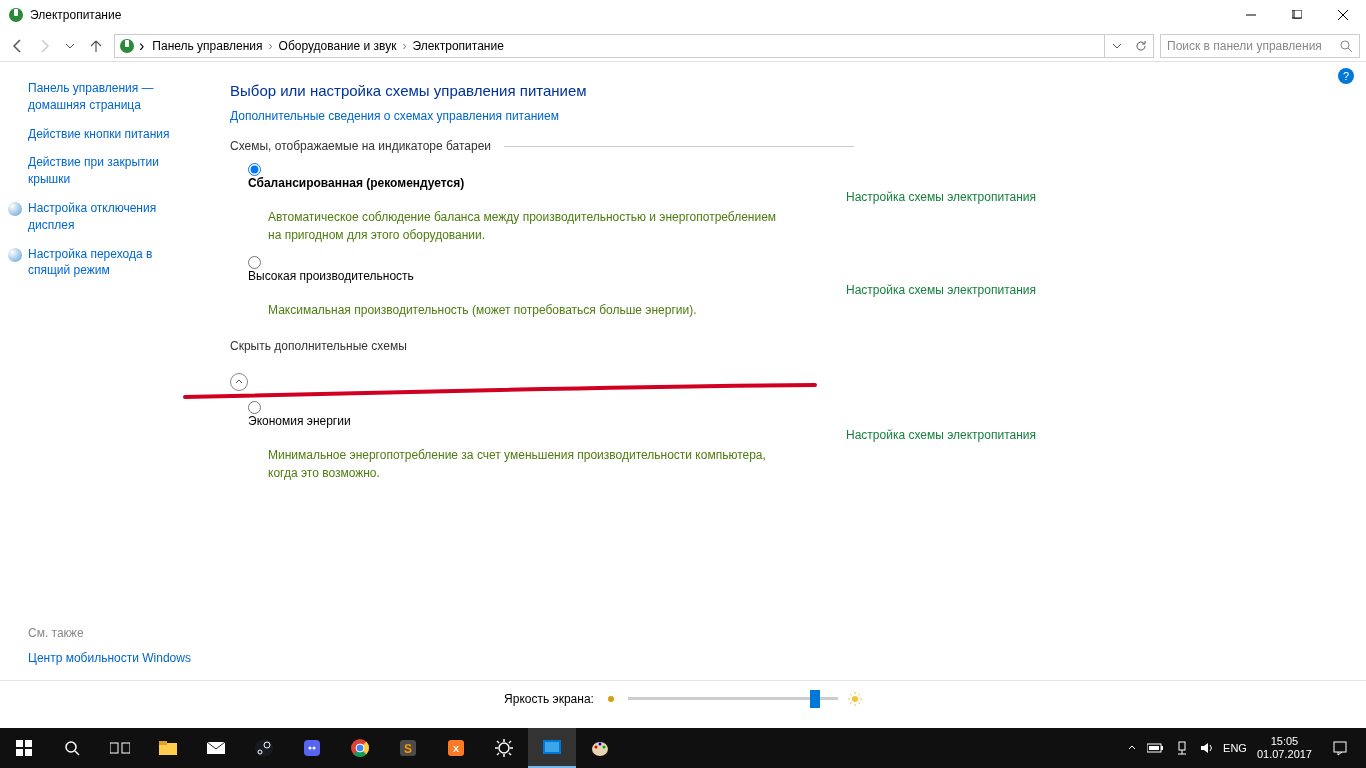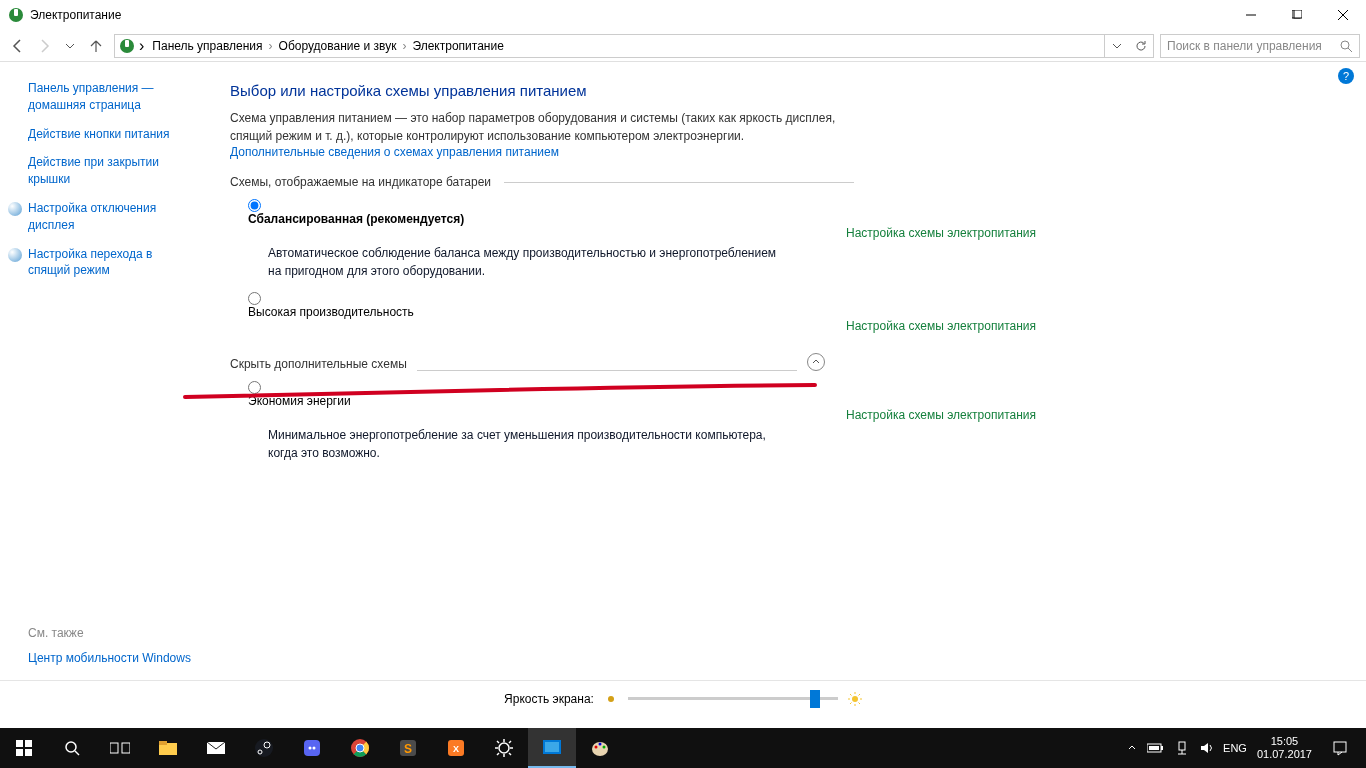"Схема управления питанием — это" p.desc { html: <p>Схема управления питанием — это набор параметров оборудования и системы (таких как яркость дисплея, спящий режим и т. д.), которые контролируют использование компьютером электроэнергии.</p> -> none }
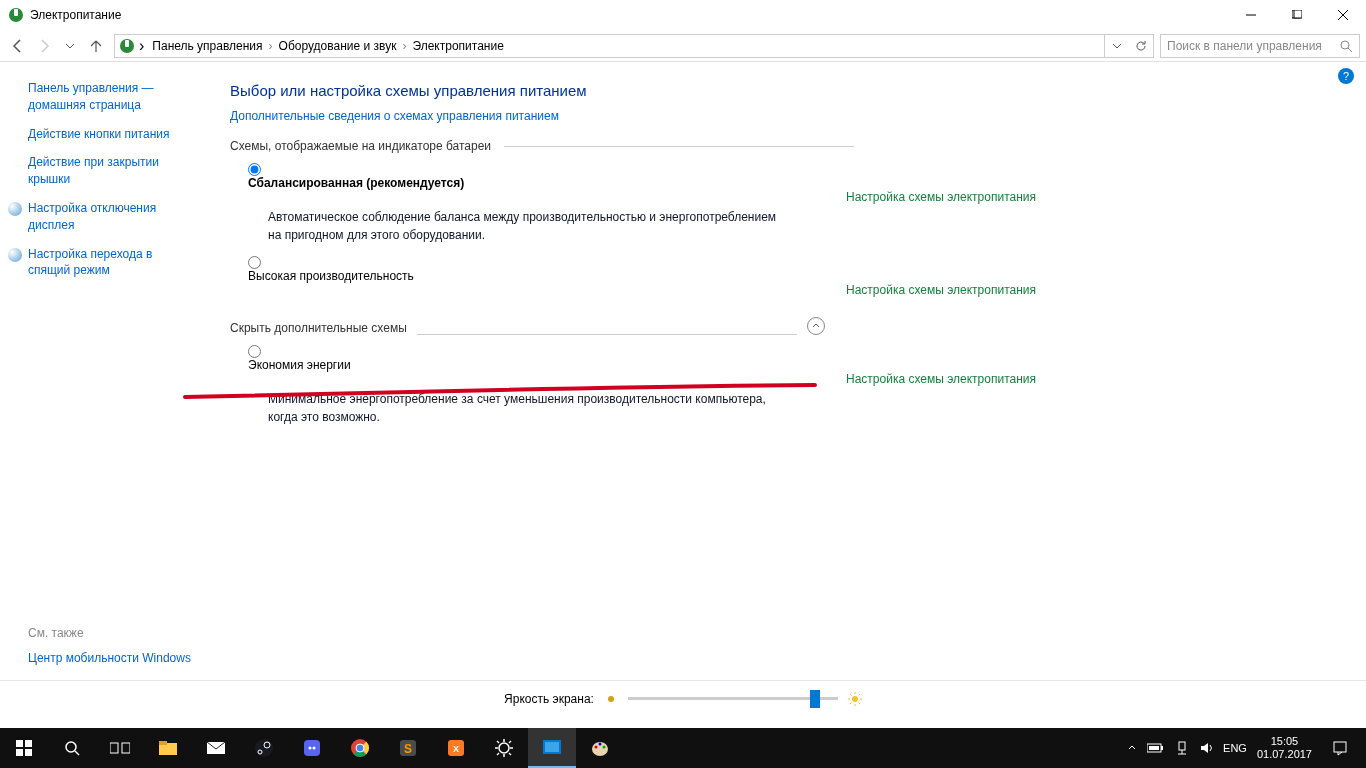"Автоматическое соблюдение баланса между" .plan-desc { color: #0f172a -> #4d7c0f }
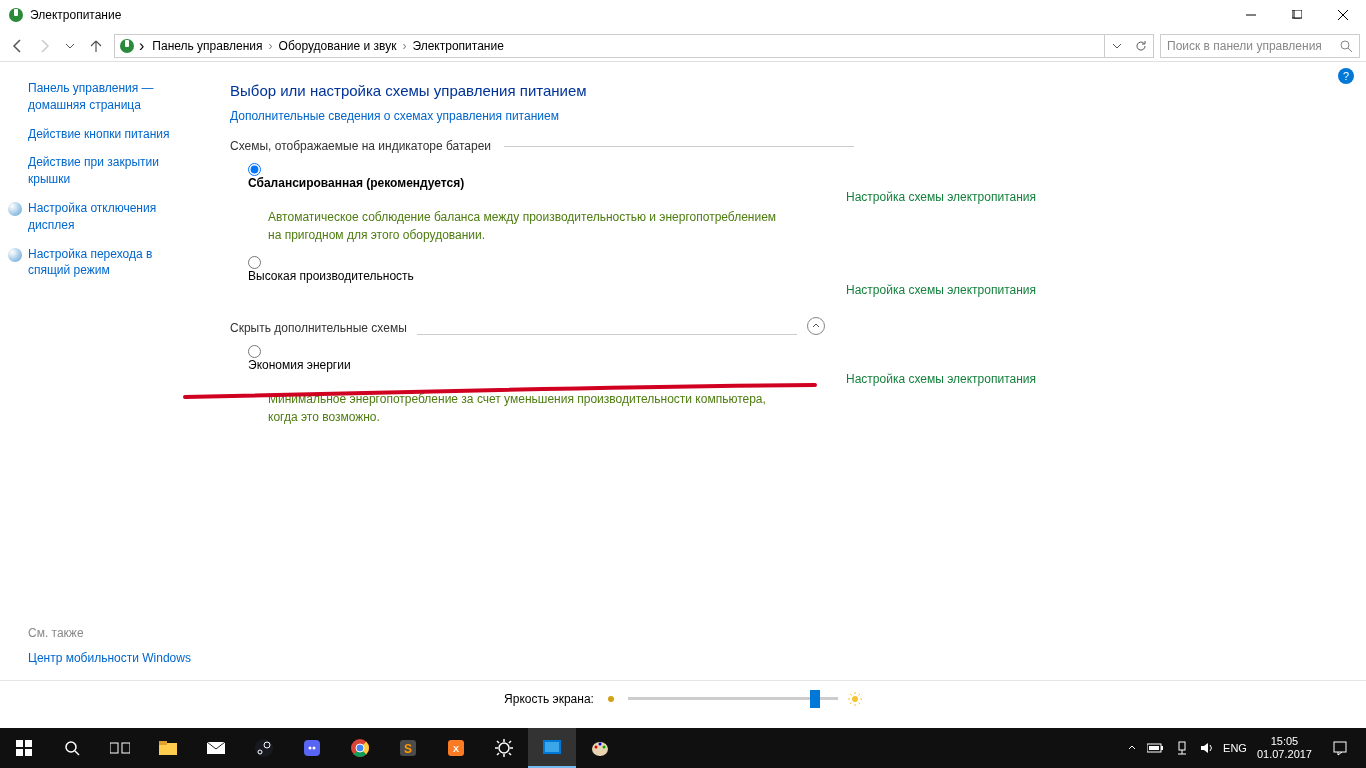"Максимальная производительность (может" div.plan-desc { html: none -> <div>Максимальная производительность (может потребоваться больше энергии).</div> }
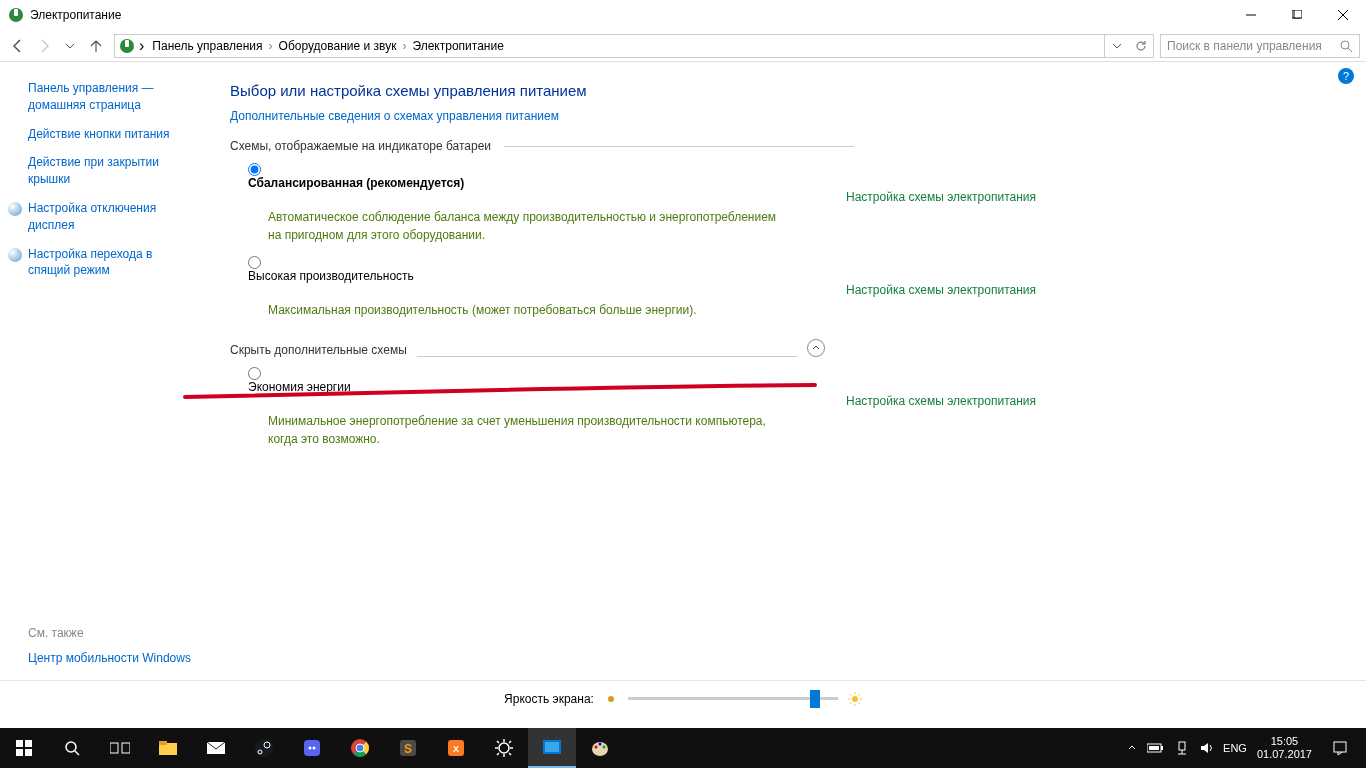"Скрыть дополнительные схемы" .section-title.hideextra { align-items: flex-end -> flex-start; flex-direction: none -> column }
